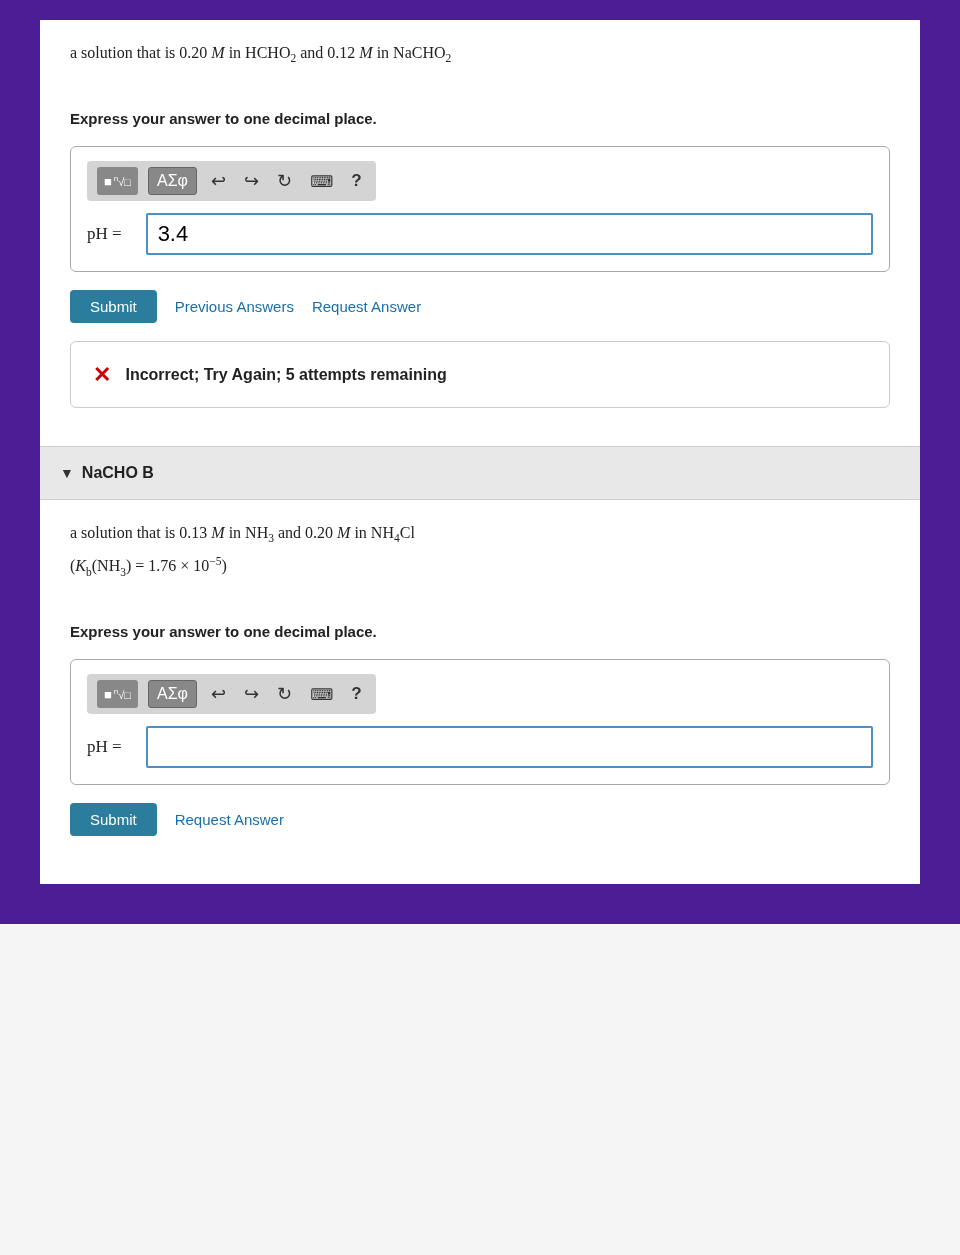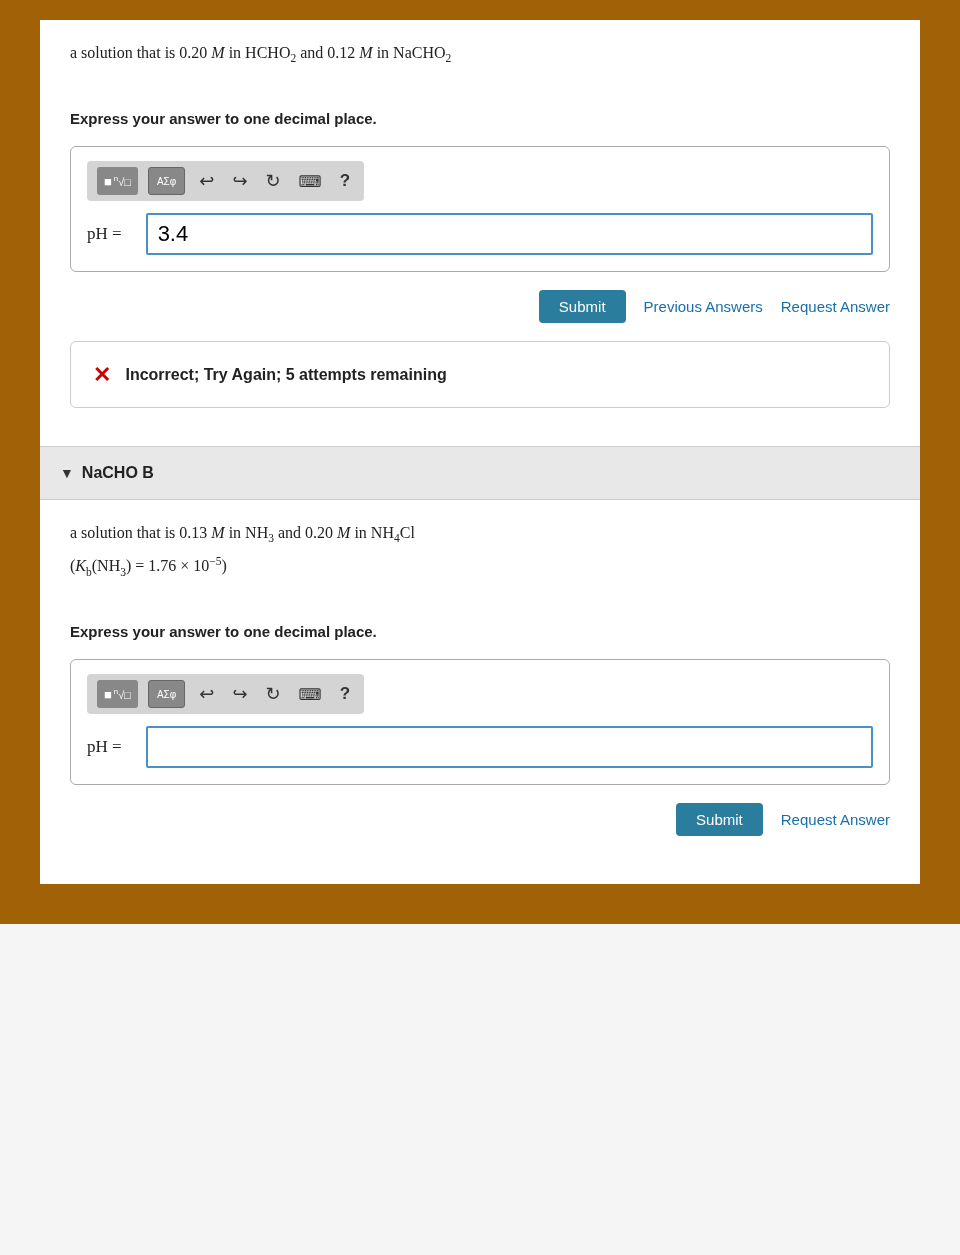"a solution that is 0.20" .page-container { background: #a16207 -> #4c1d95 }
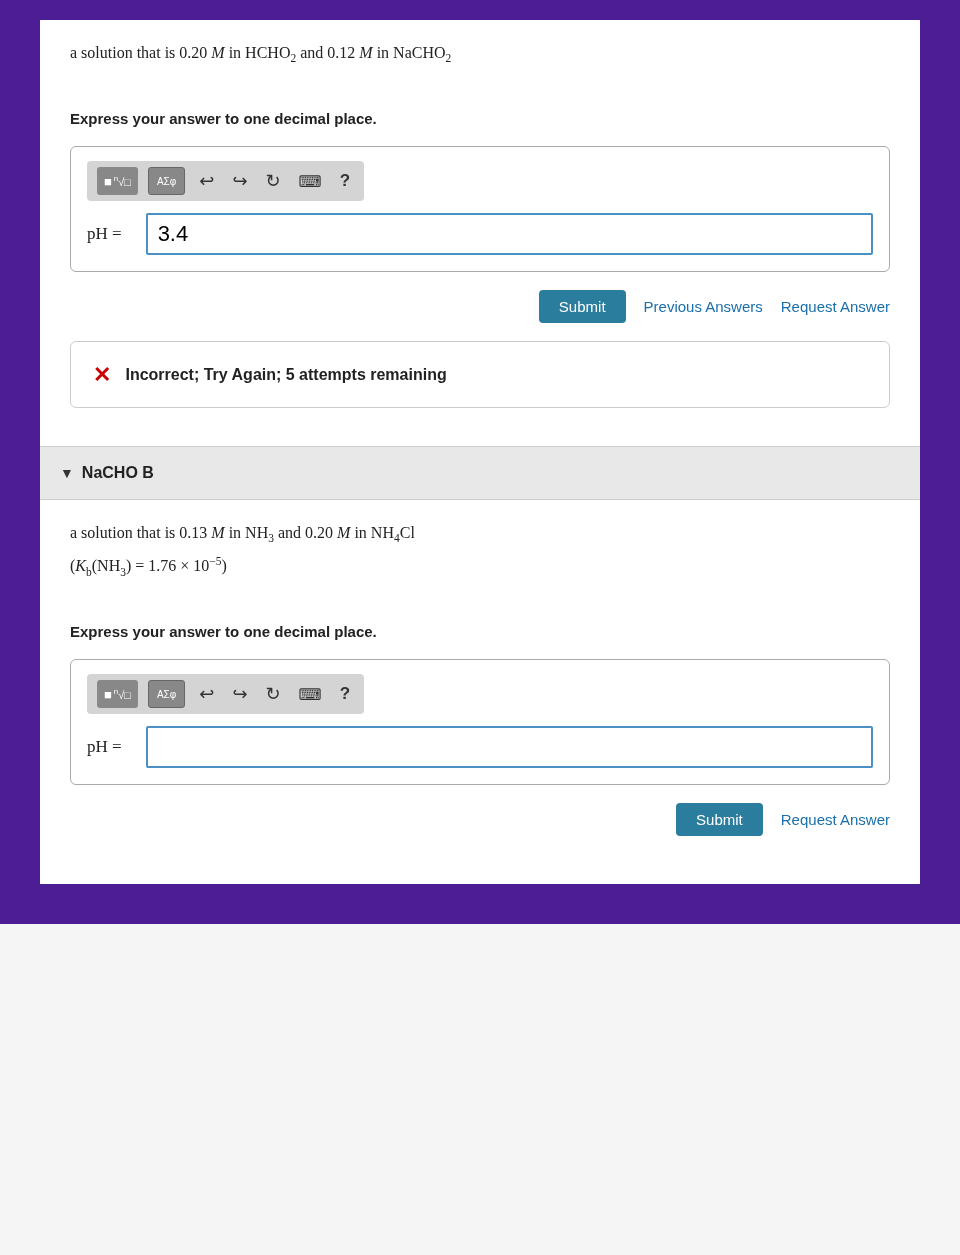"ΑΣφ" .toolbar-btn-symbol { font-size: 10px -> 16px }
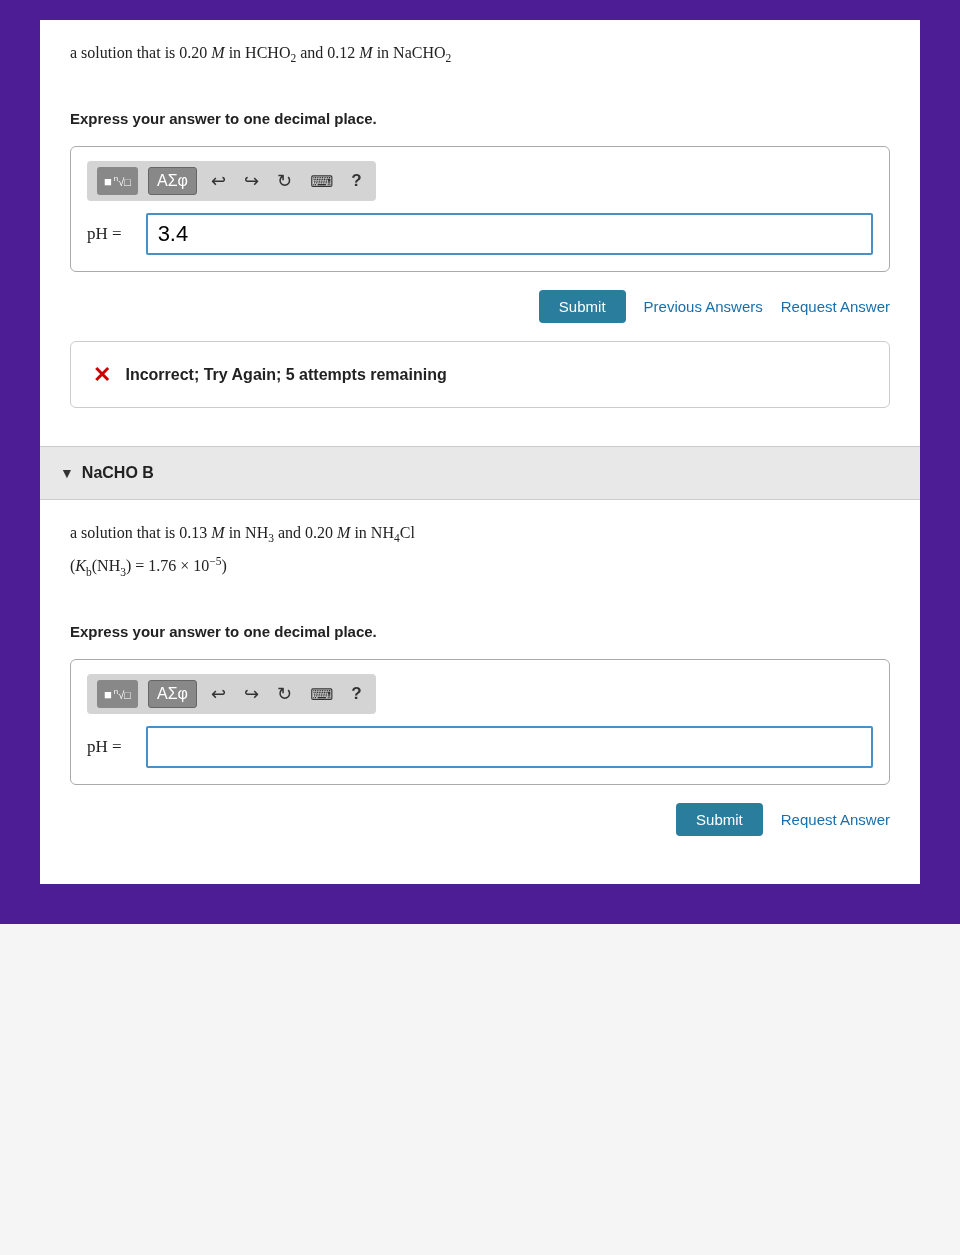"Submit" .action-row { justify-content: flex-end -> none }
